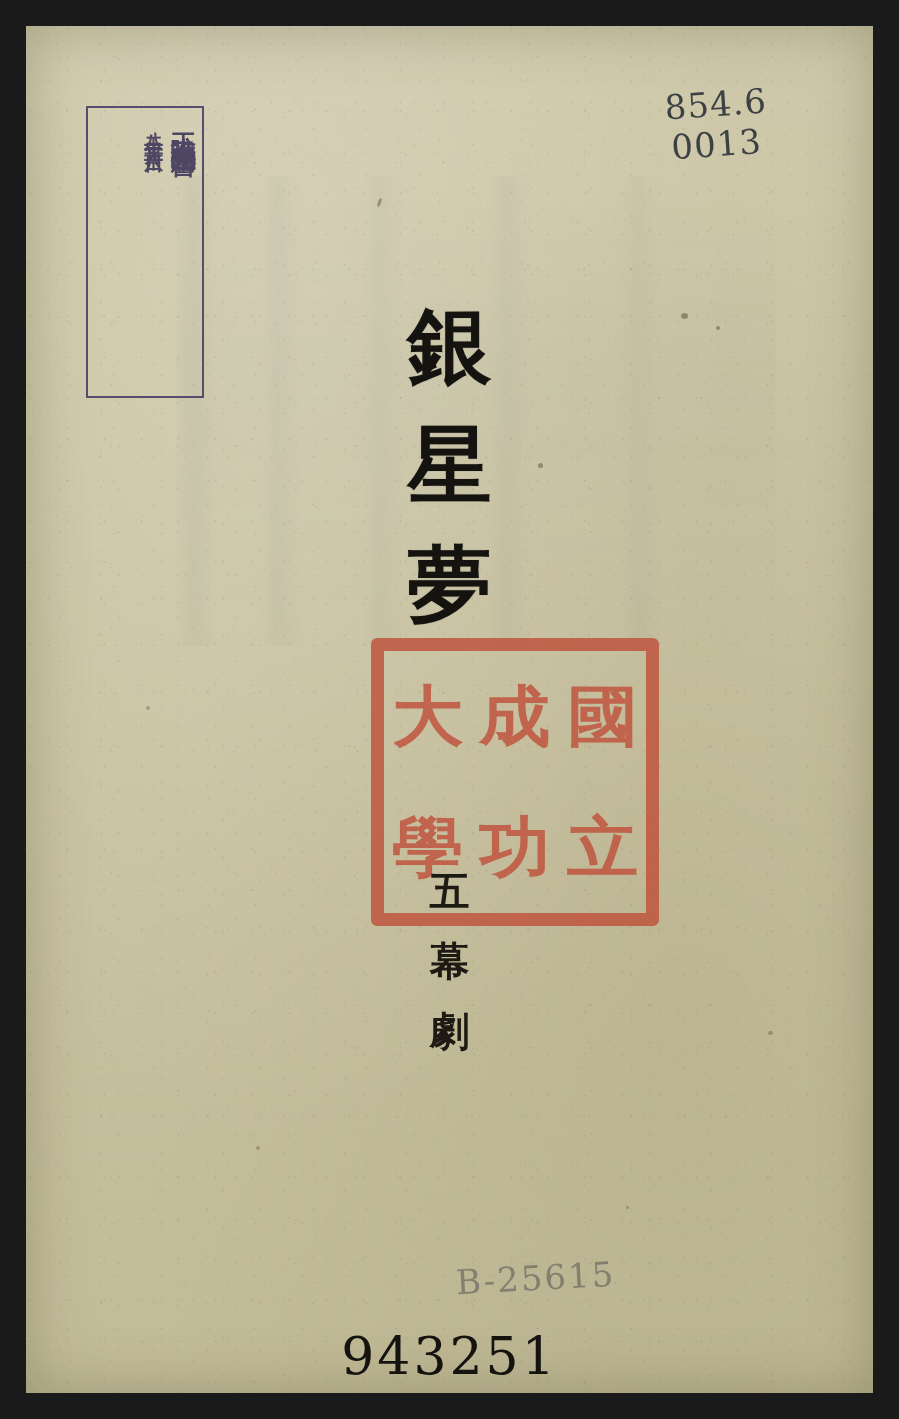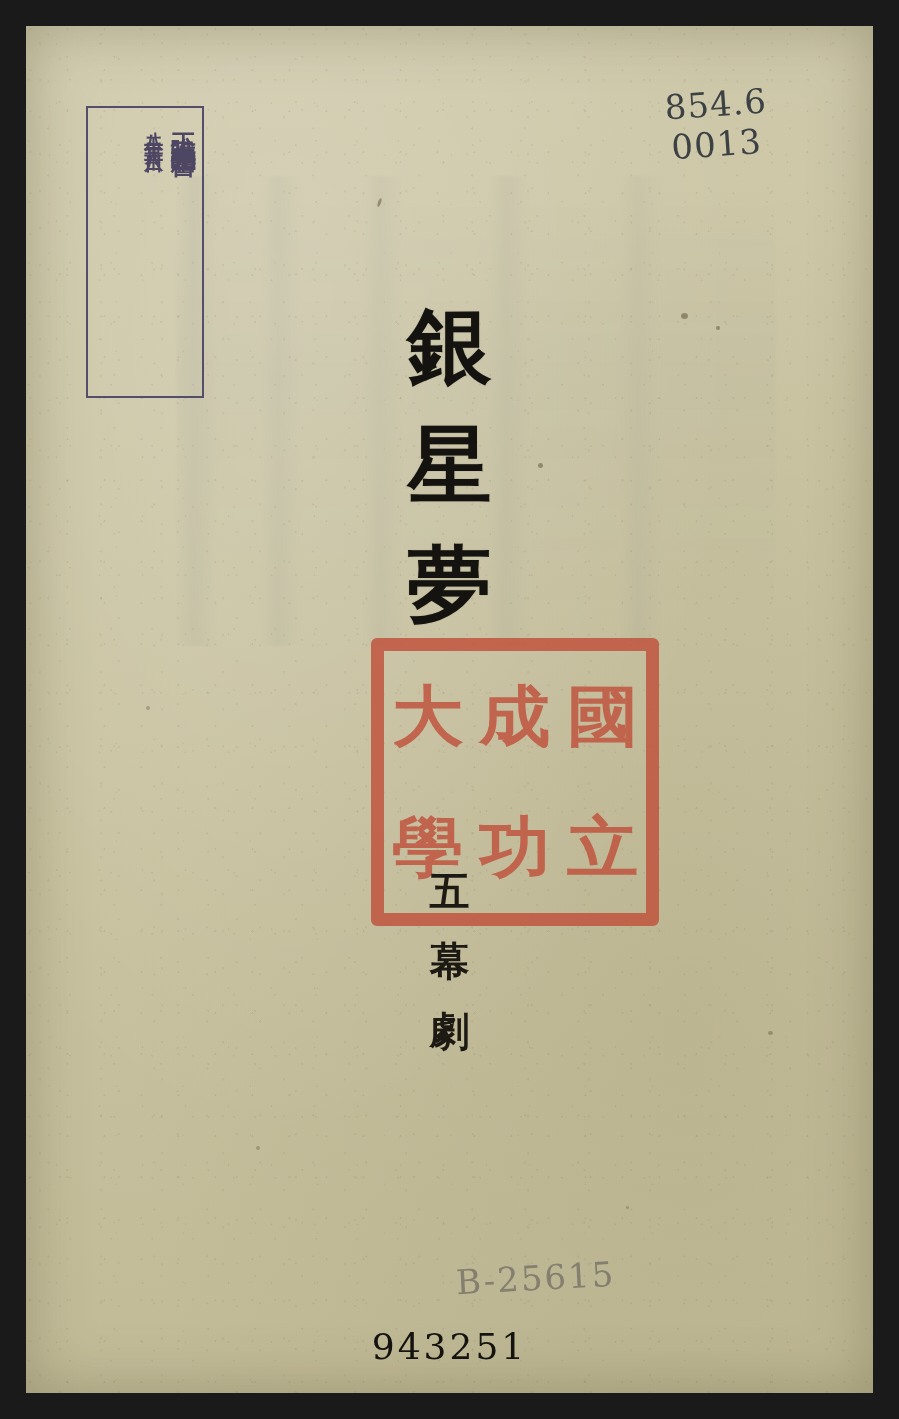"943251" #accession { font-size: 36px -> 52px }
